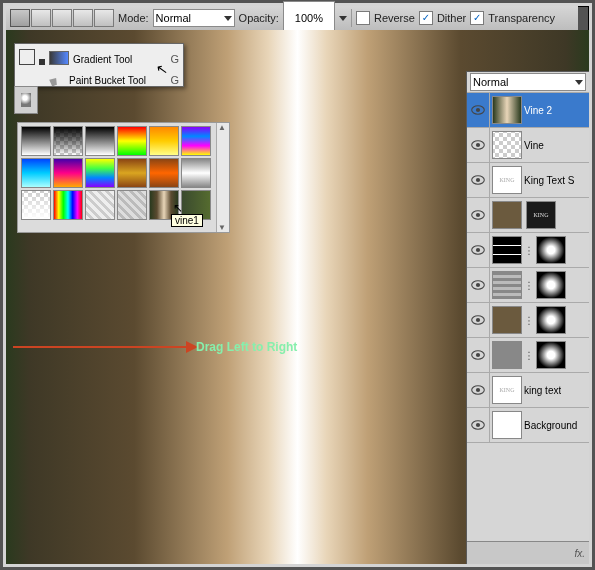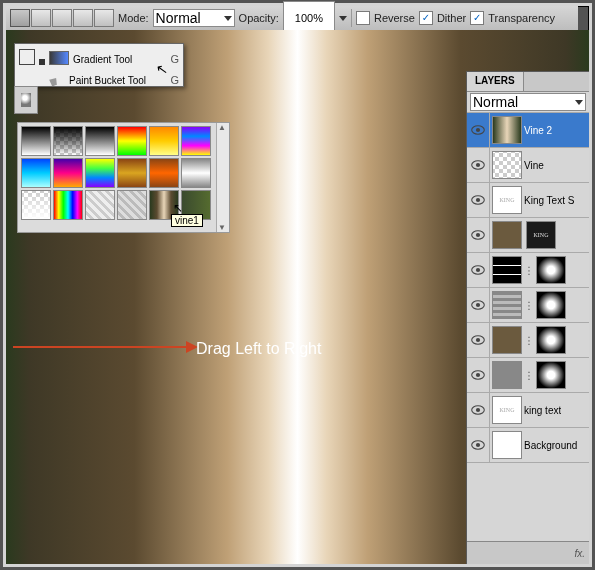"Normal" .sel-input { font-size: 14px -> 11px }
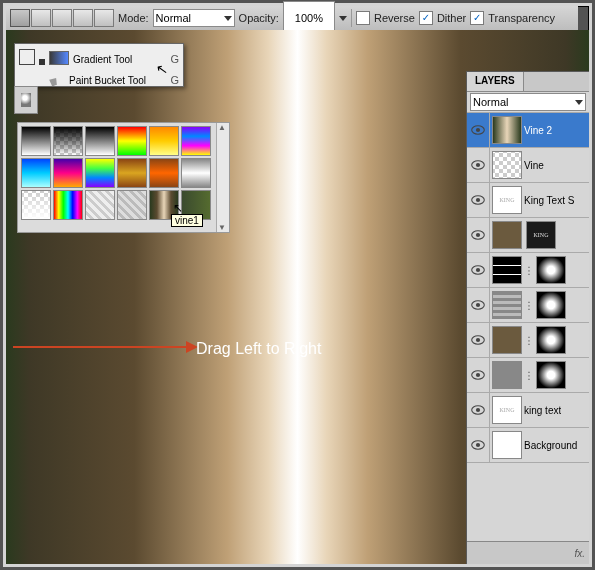"LAYERS" div.ltab { html: <div> <span>LAYERS</span> </div> -> none }
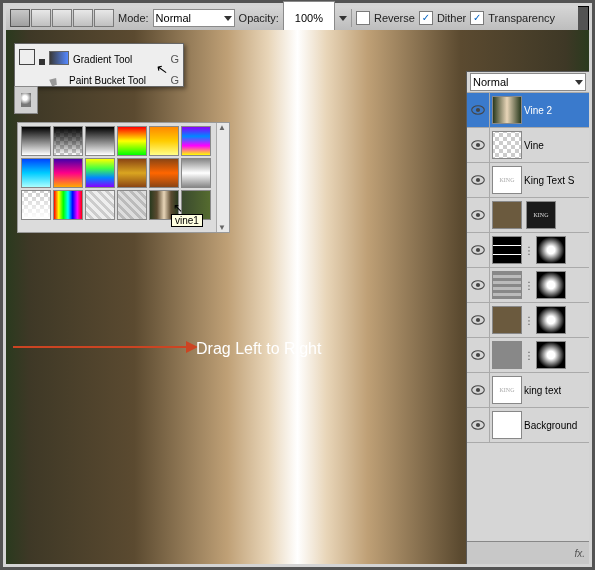"Drag Left to Right" .arrowtxt { color: #ffffff -> #86efac; font-size: 16px -> 12px; font-weight: normal -> bold }
